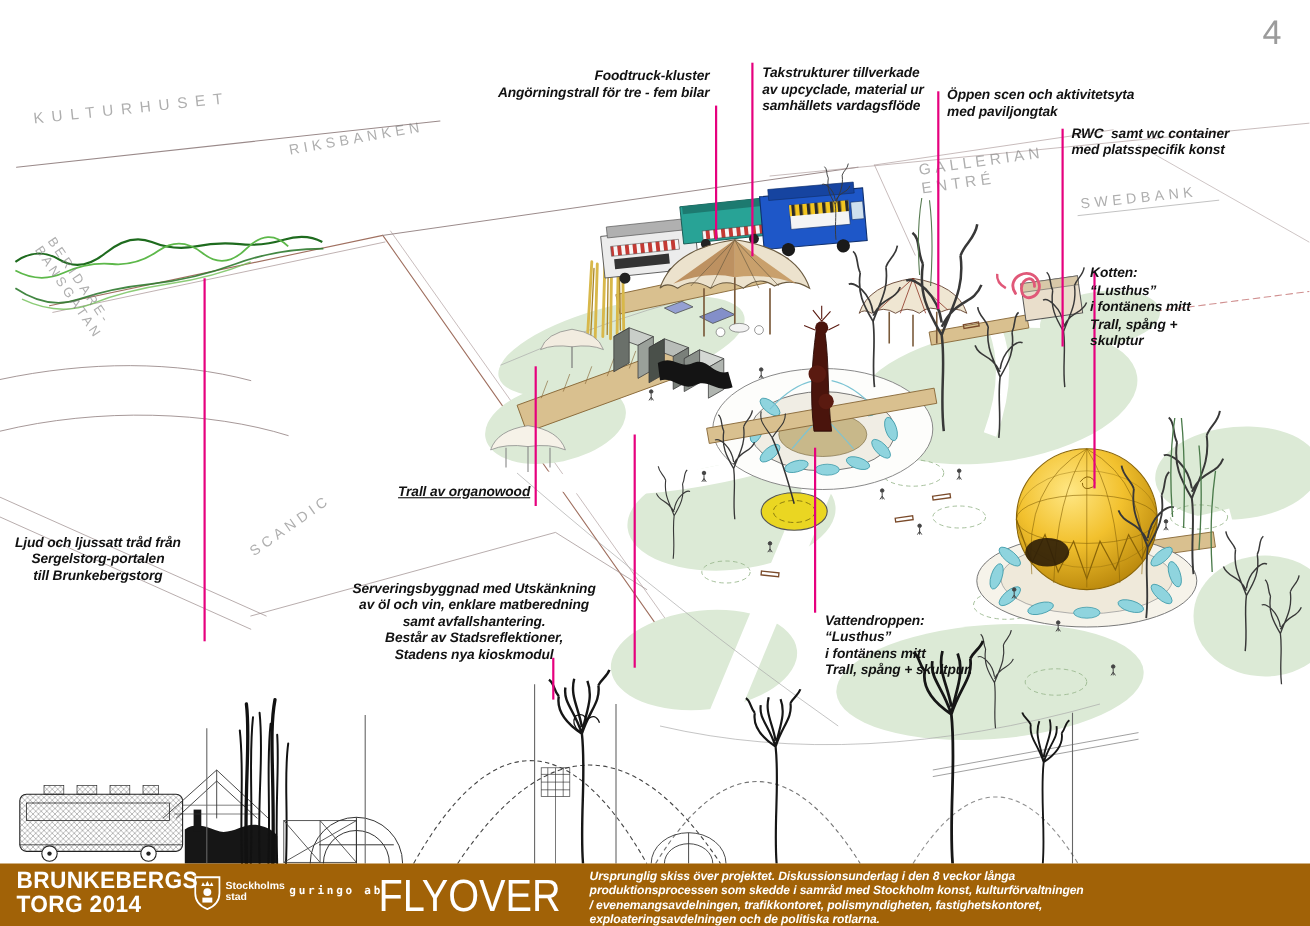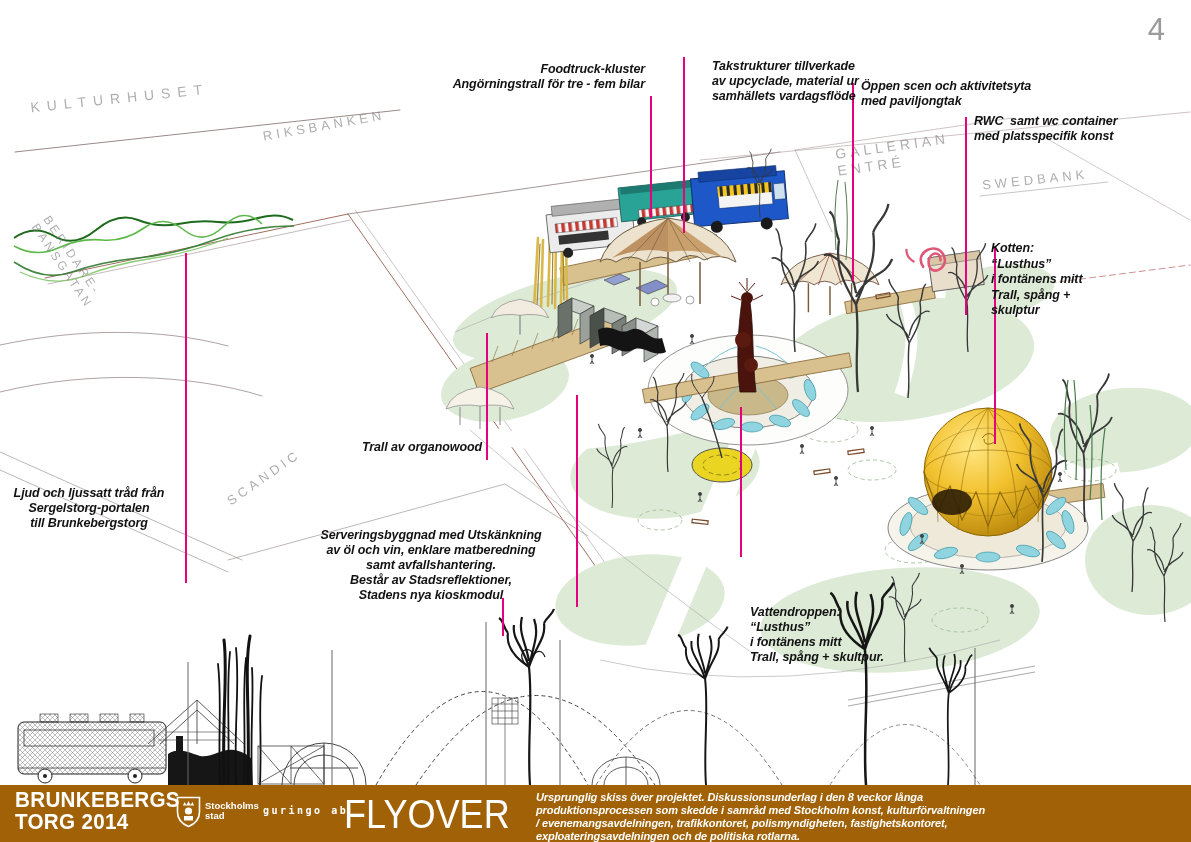"Takstrukturer tillverkade" .a2 { margin-left: 19px -> none }
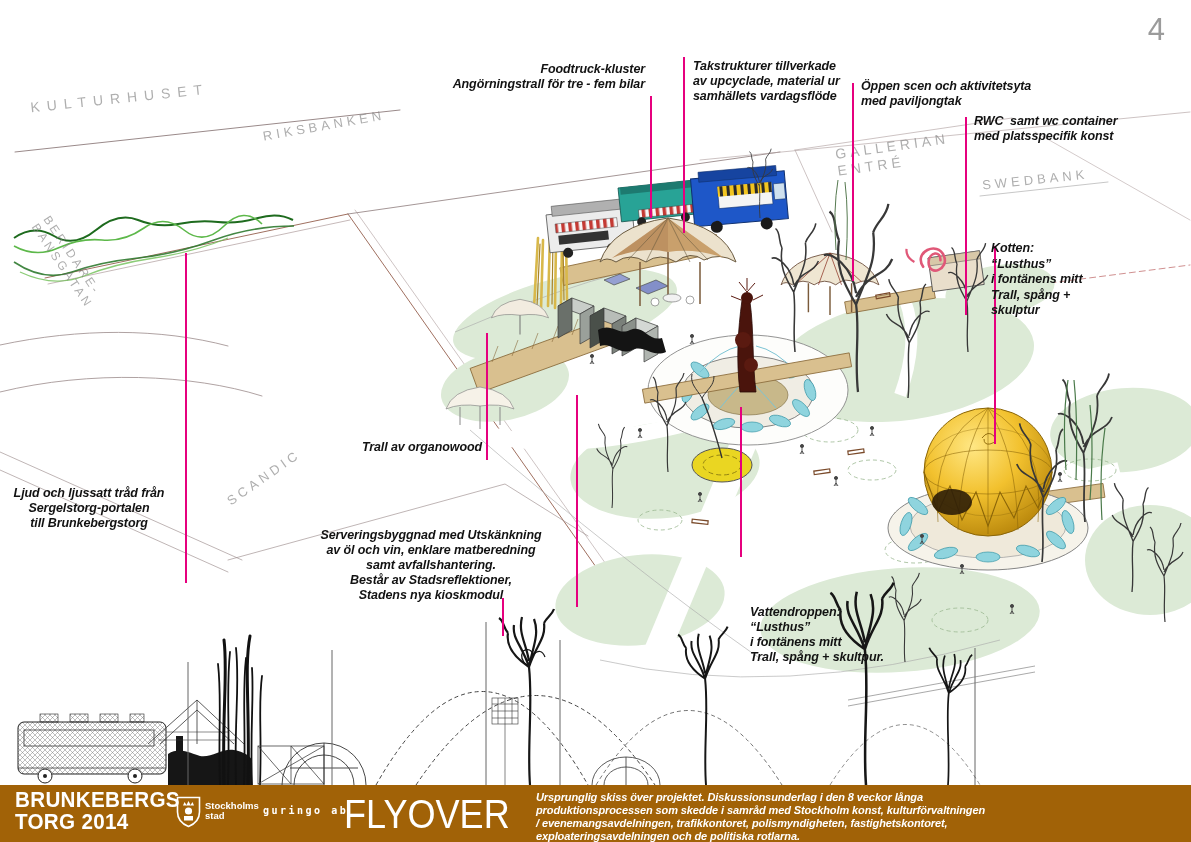"Trall av organowood" .a6 { text-decoration: none -> underline }
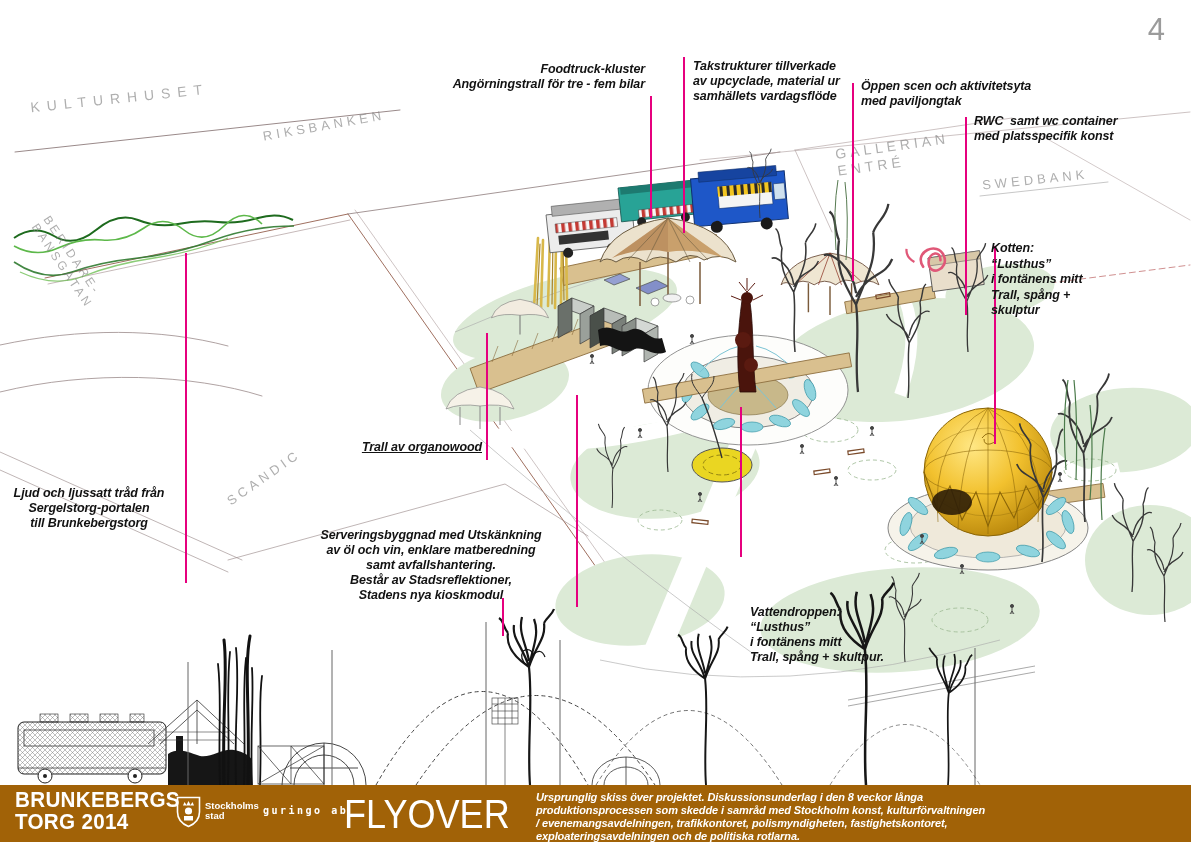"Vattendroppen:" .a9 { margin-top: 48px -> none }
